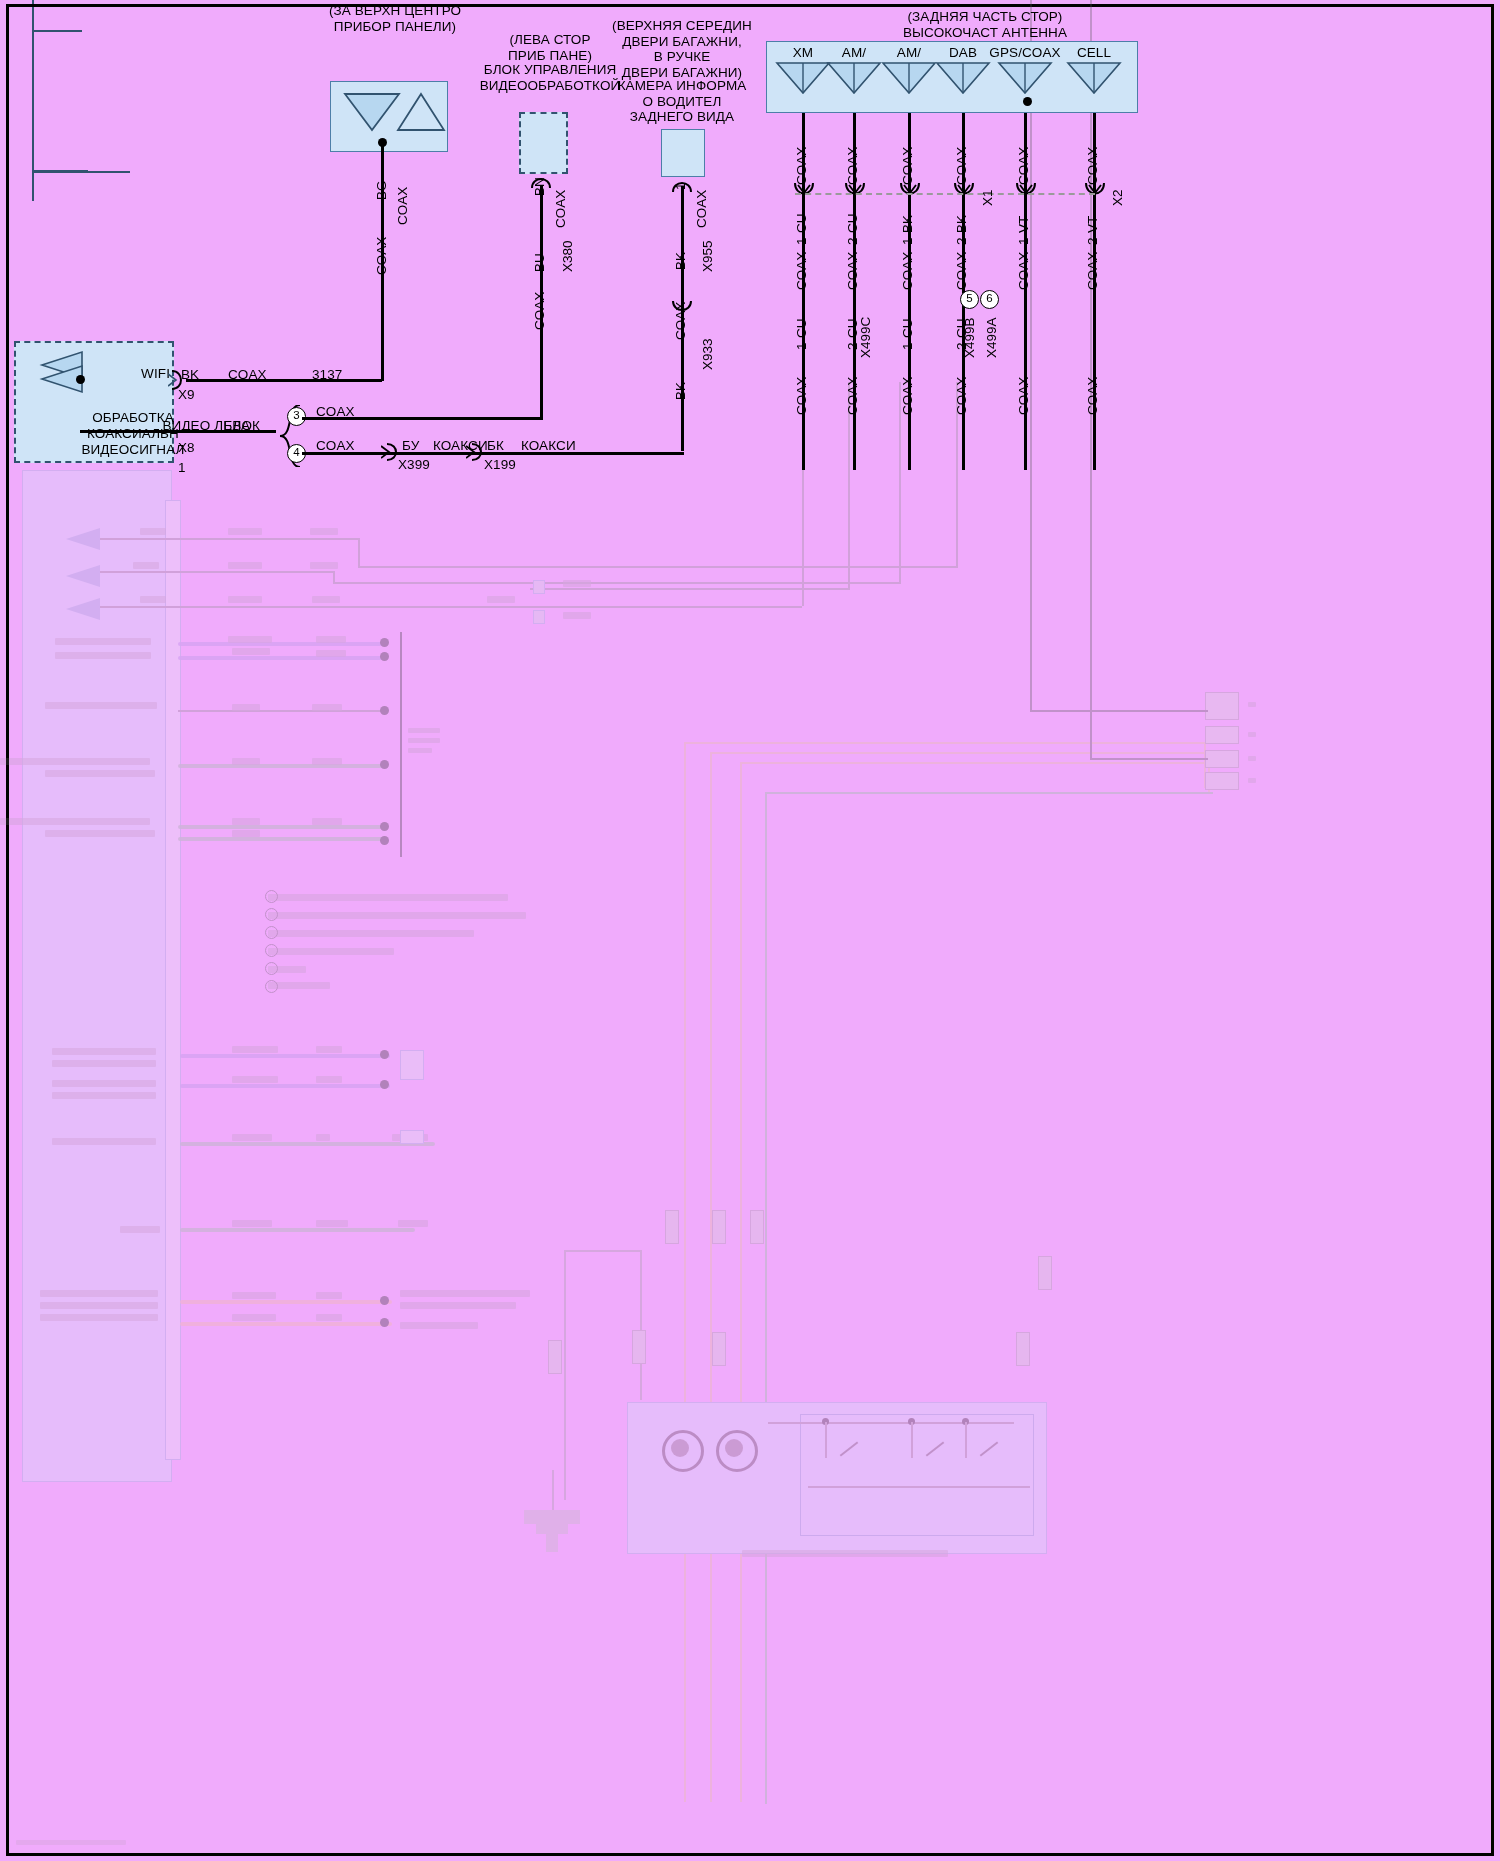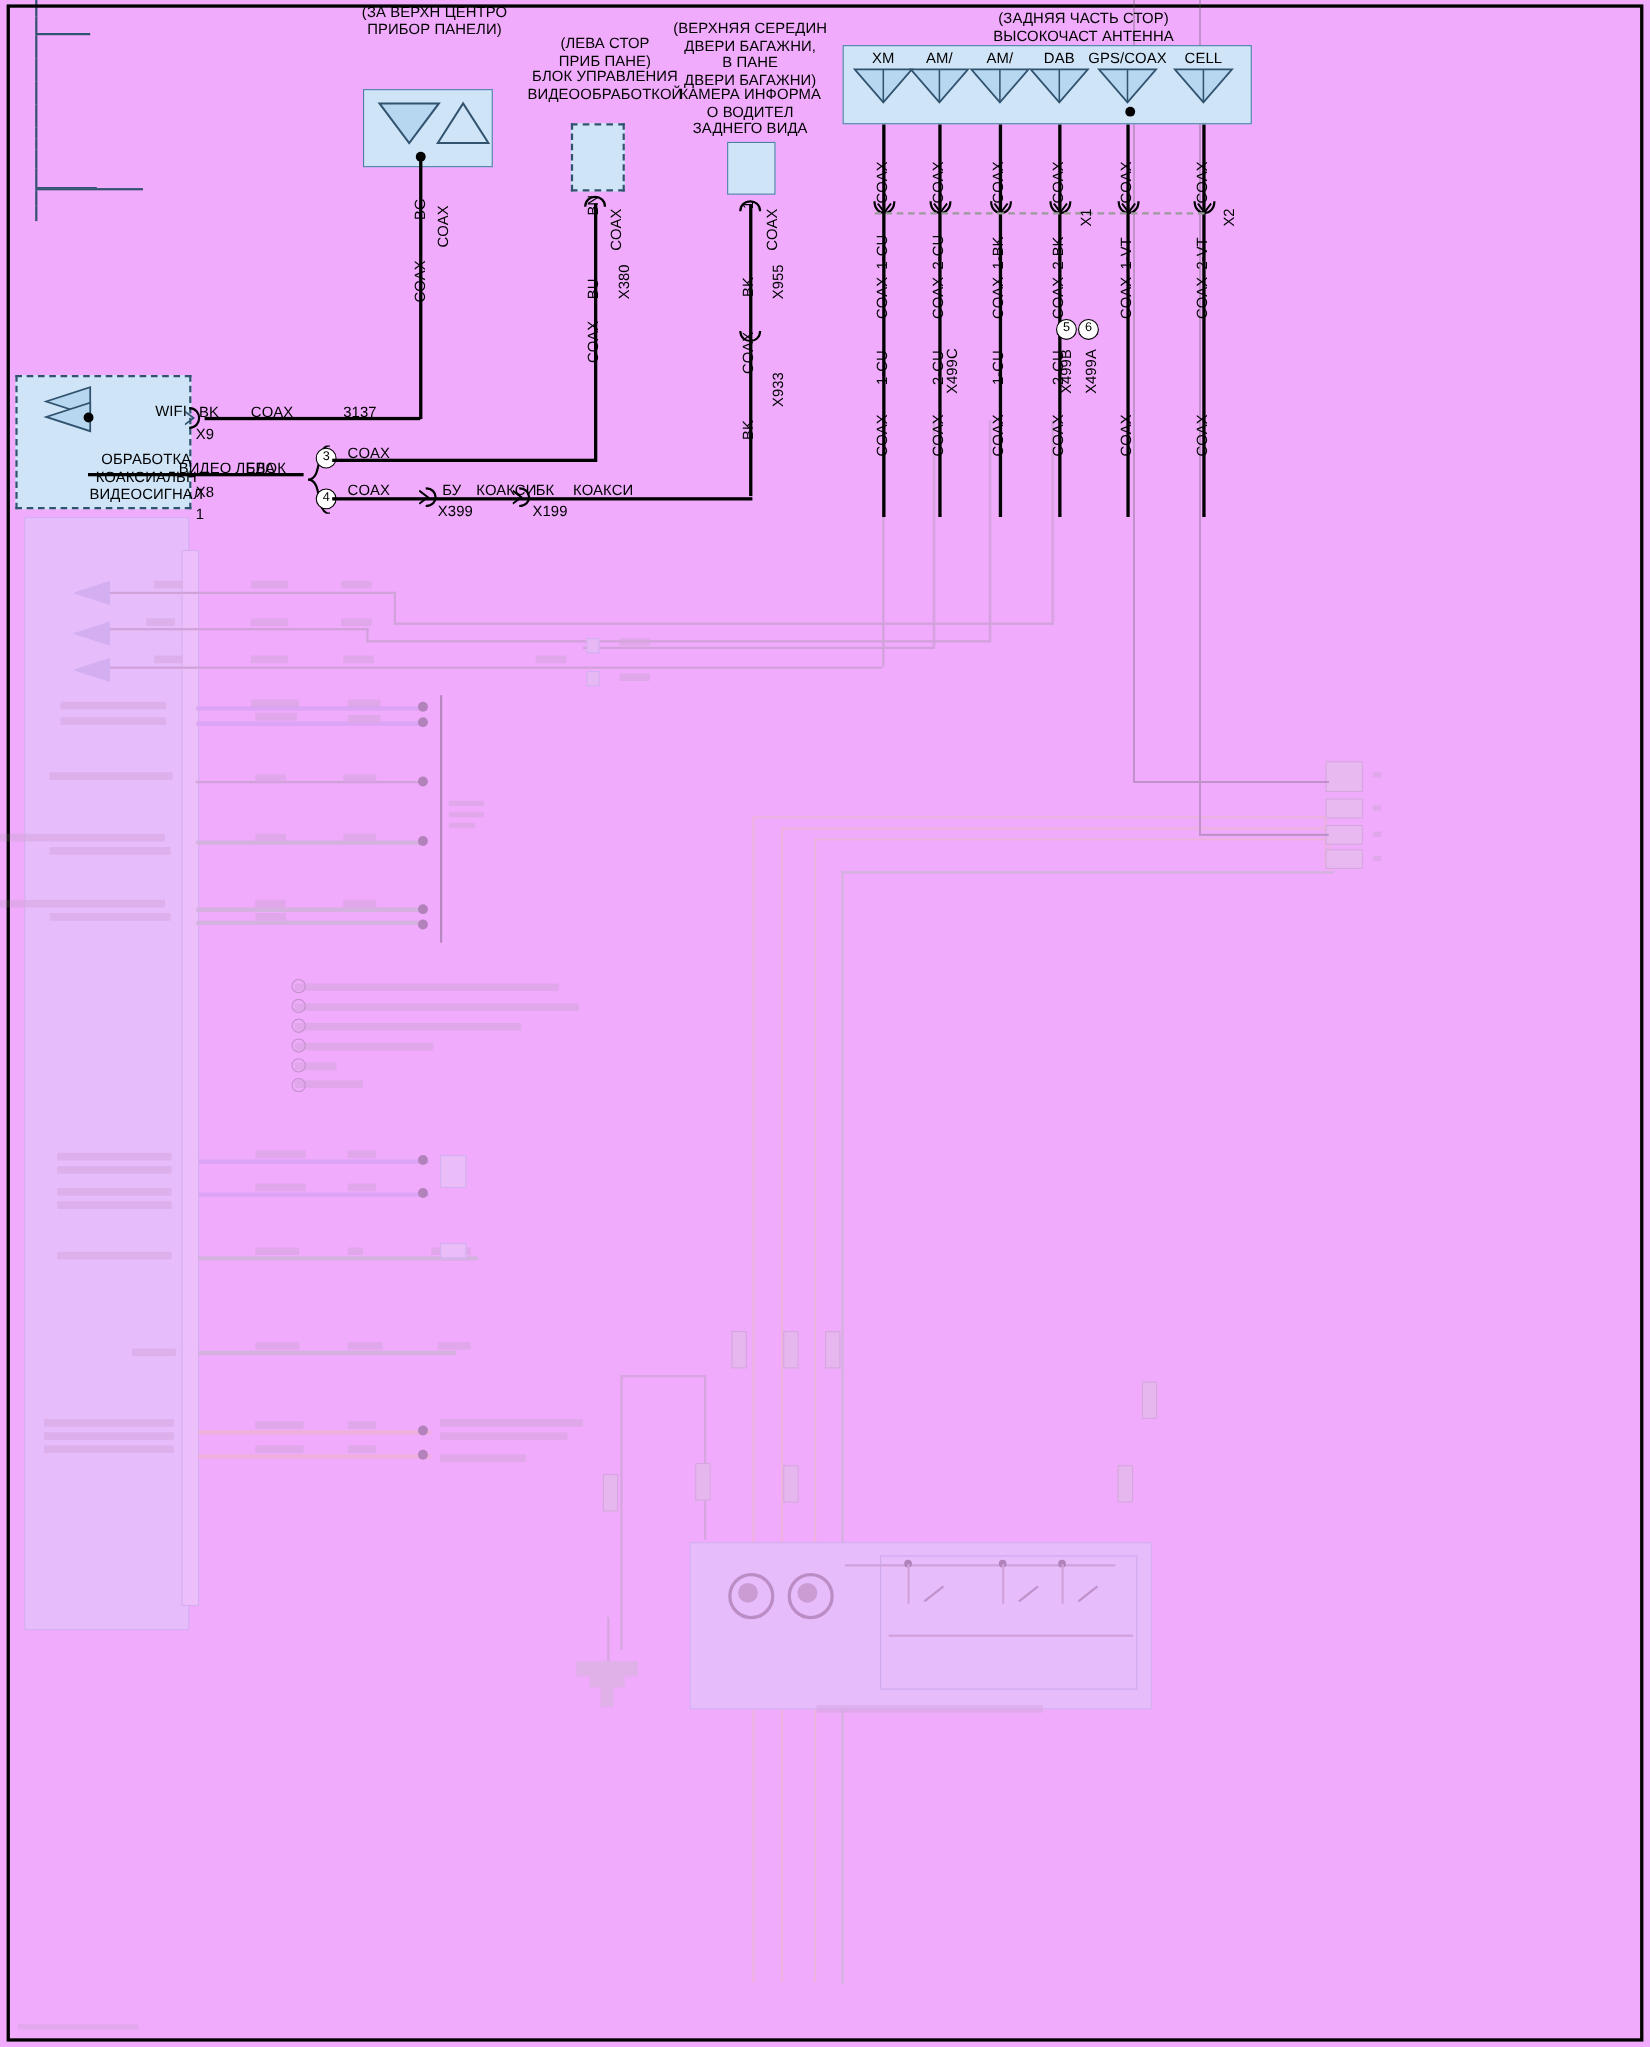"(ВЕРХНЯЯ СЕРЕДИН" div.lbl { text: ПАНЕ -> РУЧКЕ }
